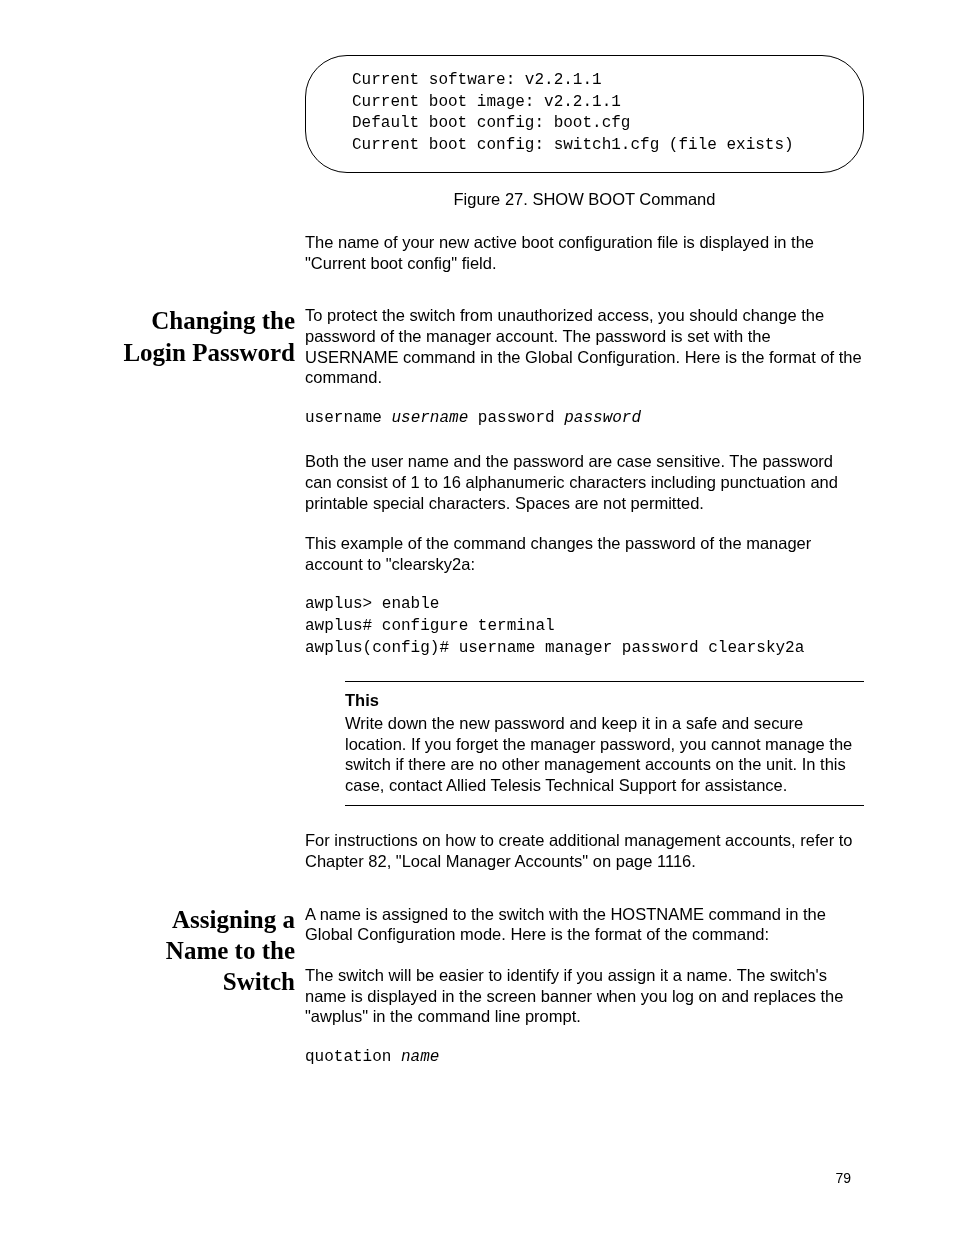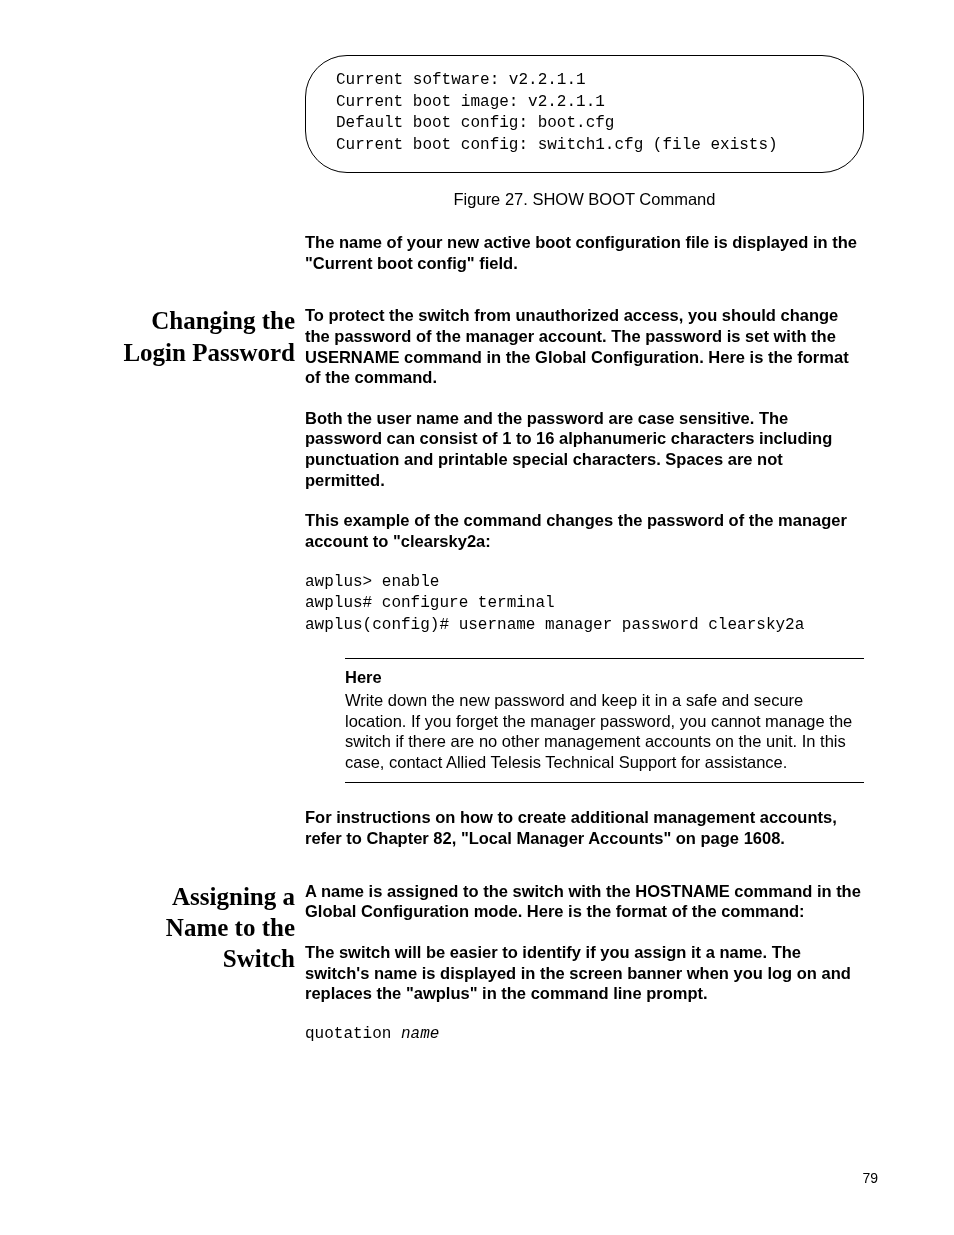"Current software: v2.2.1.1 Current boot" .code-box { padding: 14px 30px 16px 30px -> 14px 30px 16px 46px }
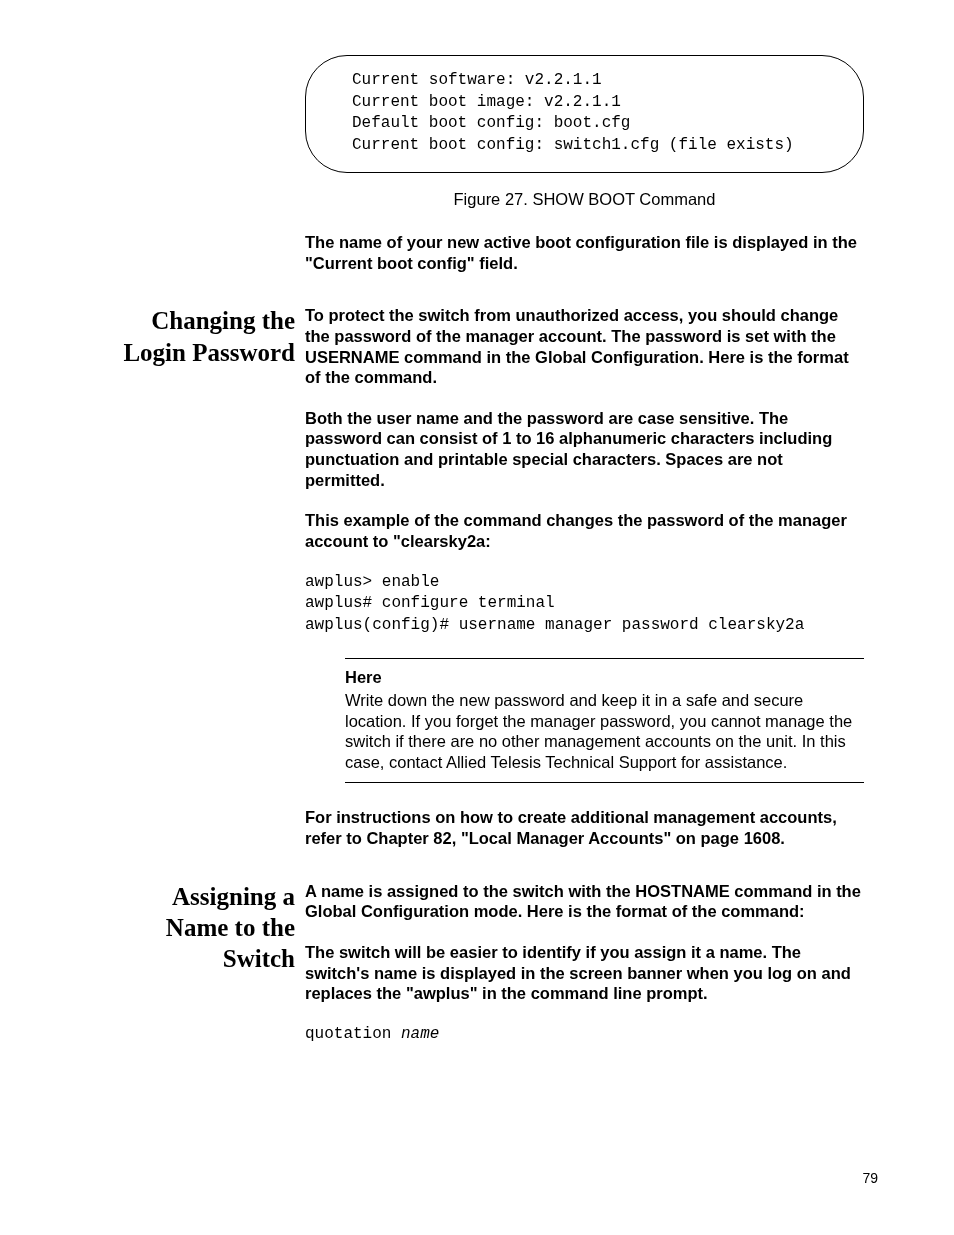"The name of your new" .para { font-weight: bold -> none }
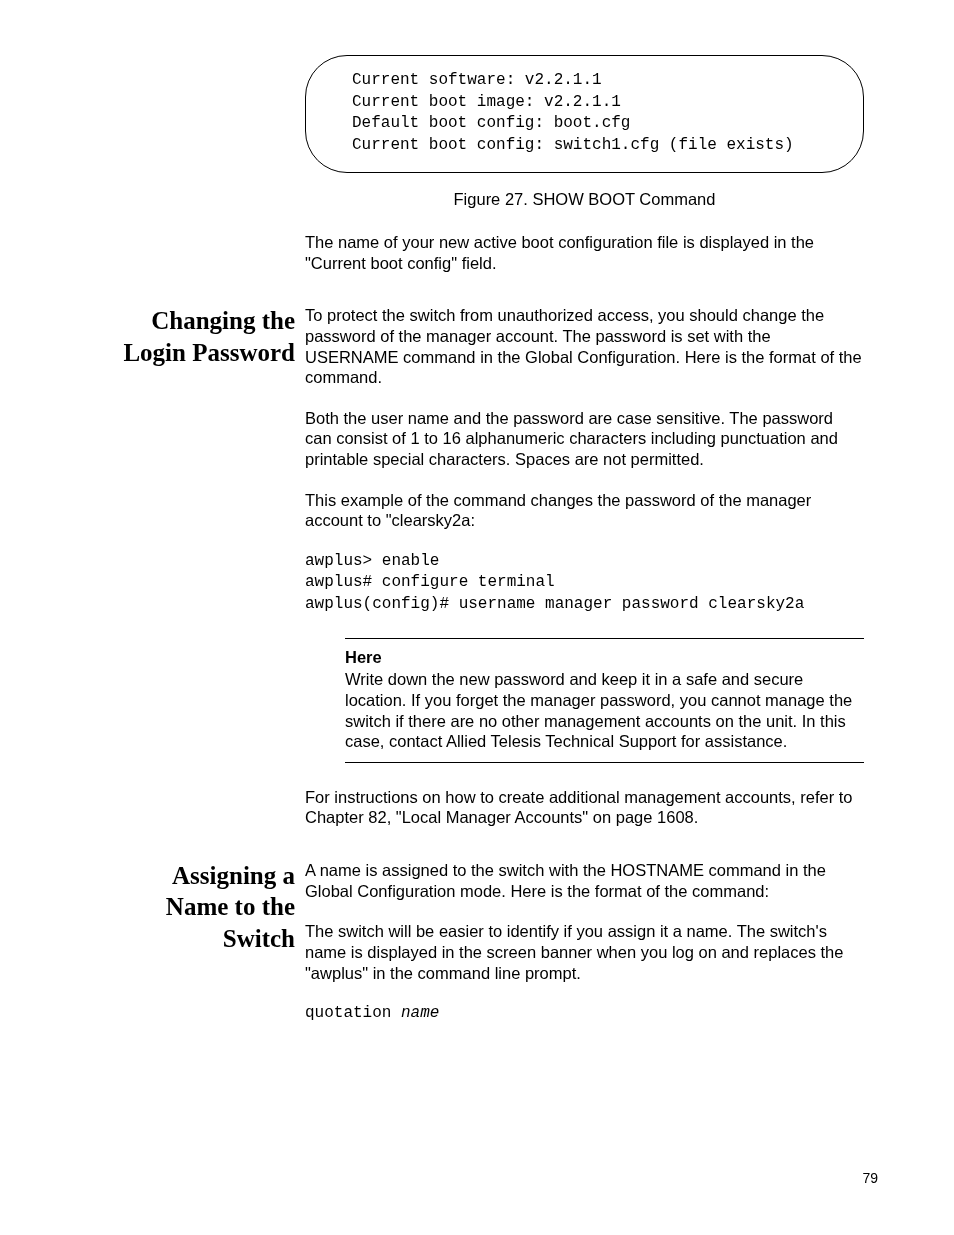"username username password password" p.mono-block { html: none -> <p><span>username </span><em>username</em><span> password </span><em>password</em></p> }
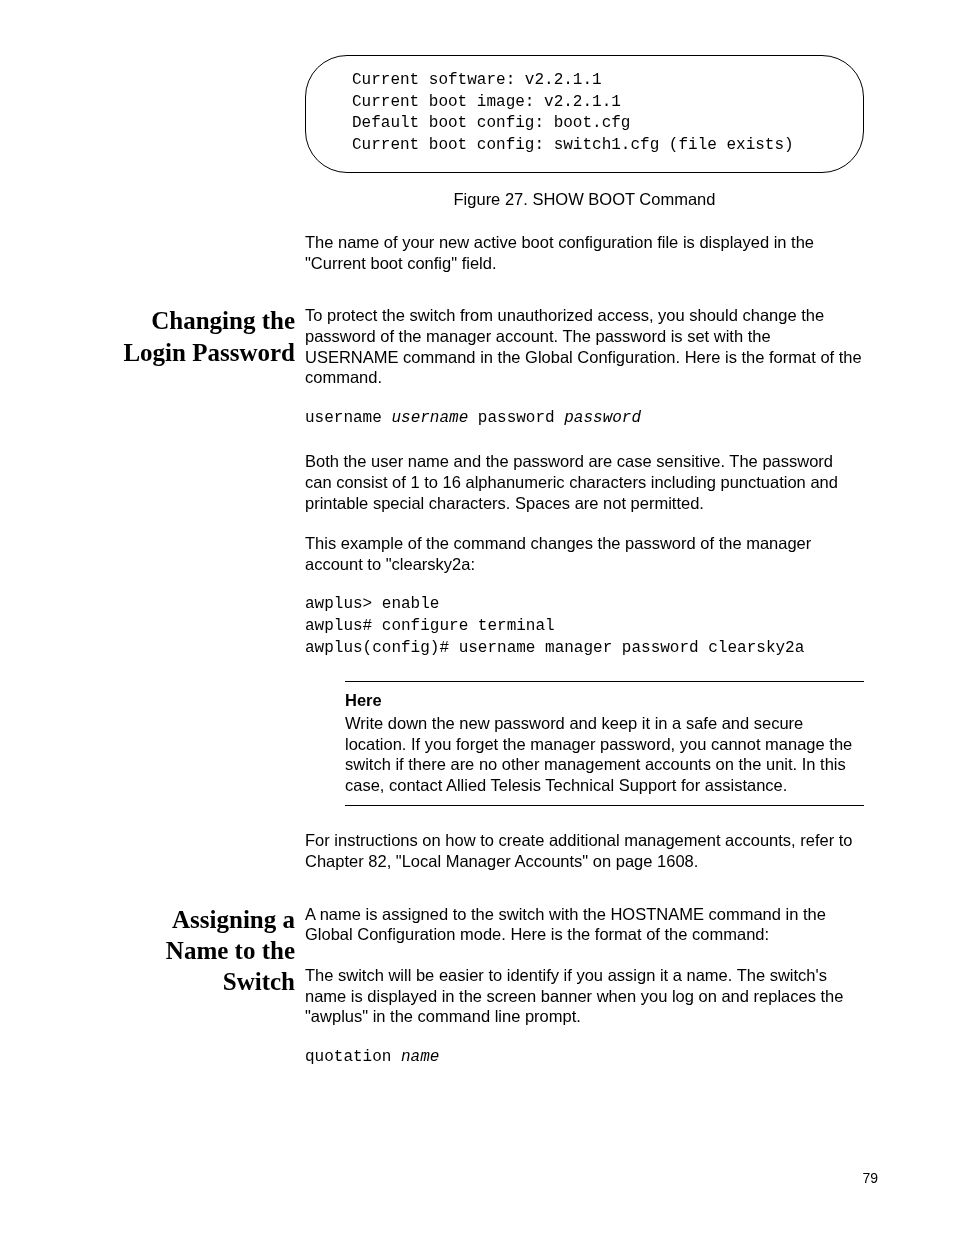"Here" div.note-title { text: Here -> This }
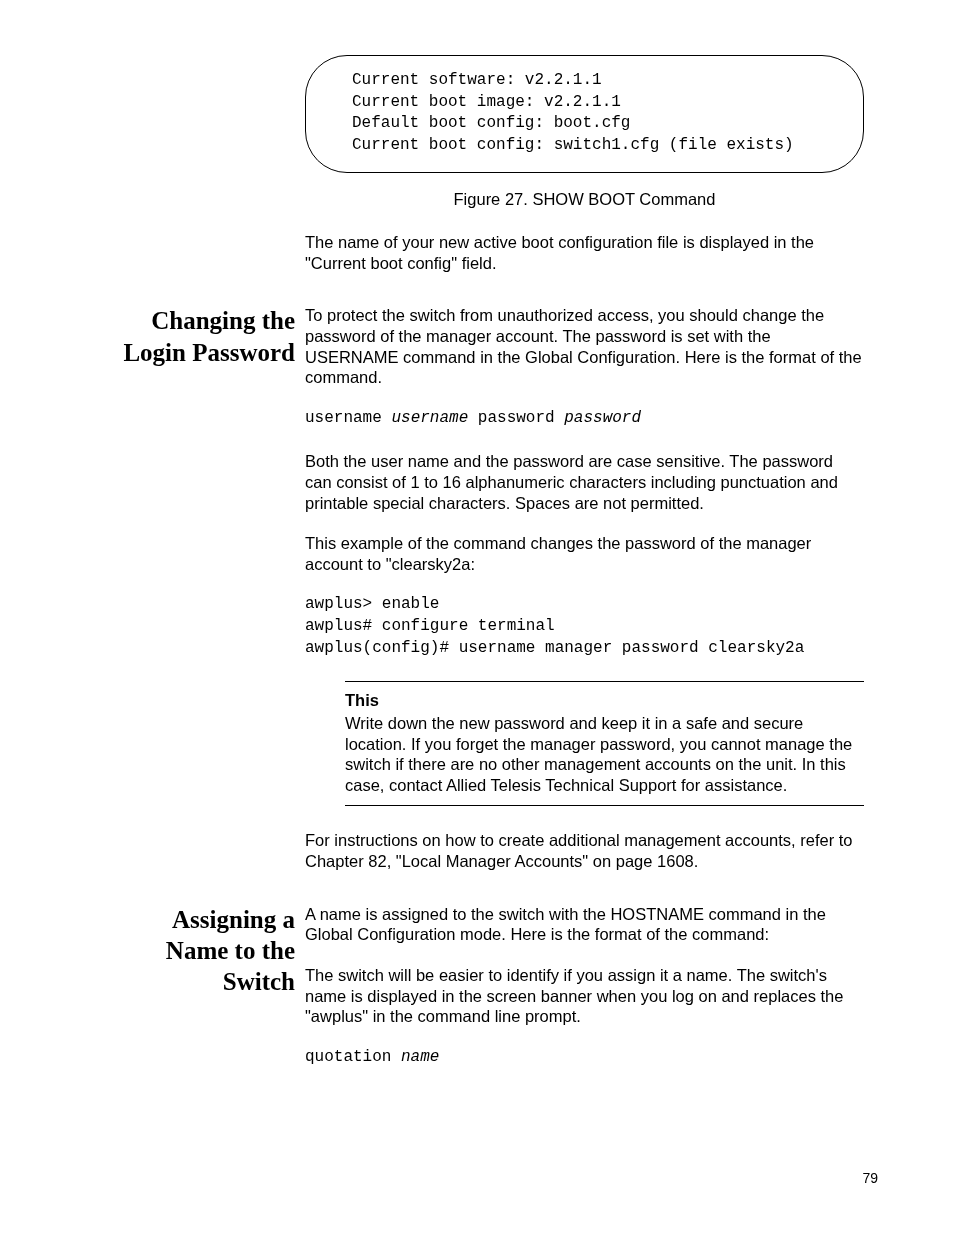"For instructions on how to" p.para { text: 1608 -> 1116 }
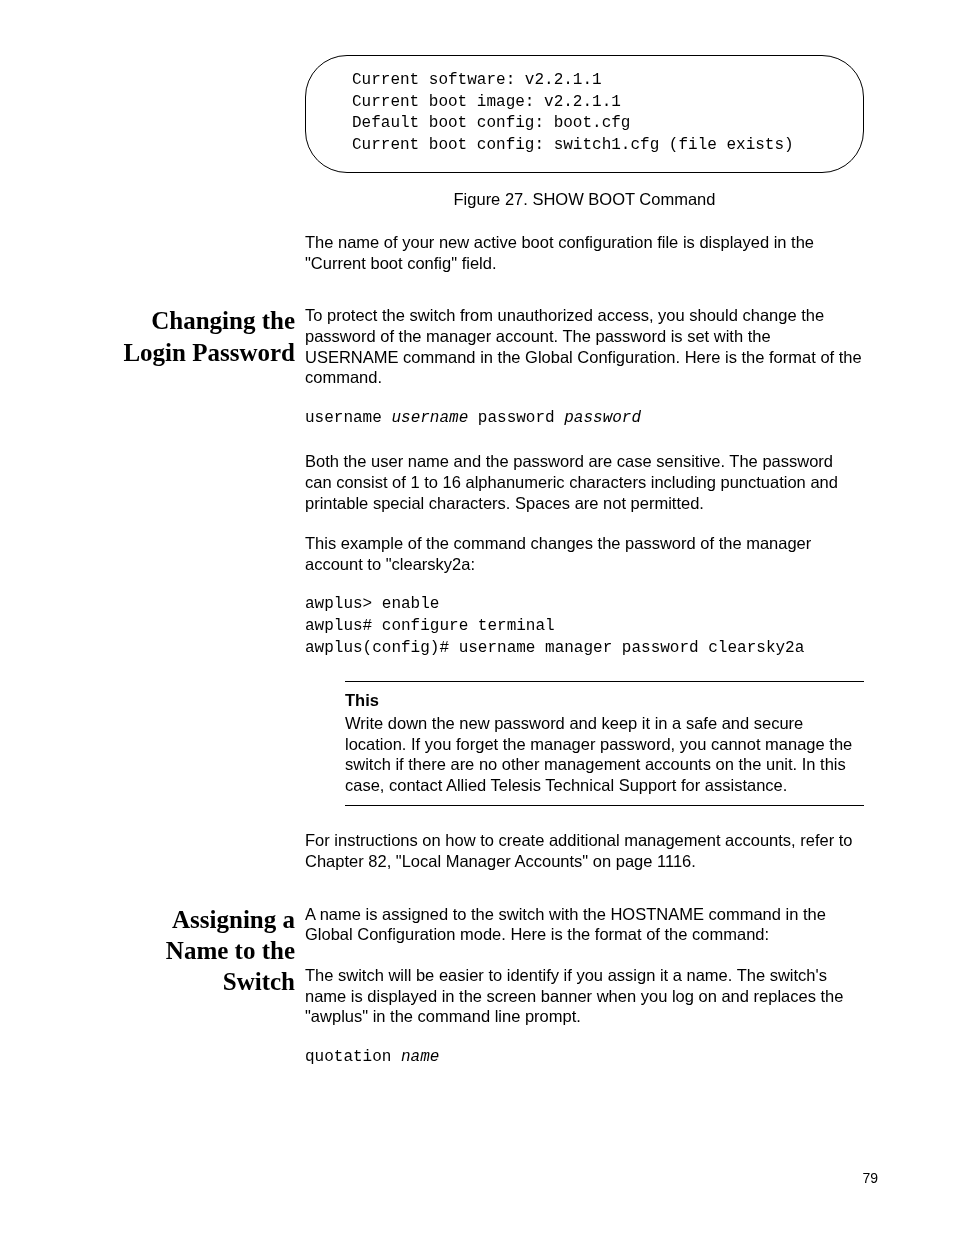"79" .page-number { right: 76px -> 103px }
